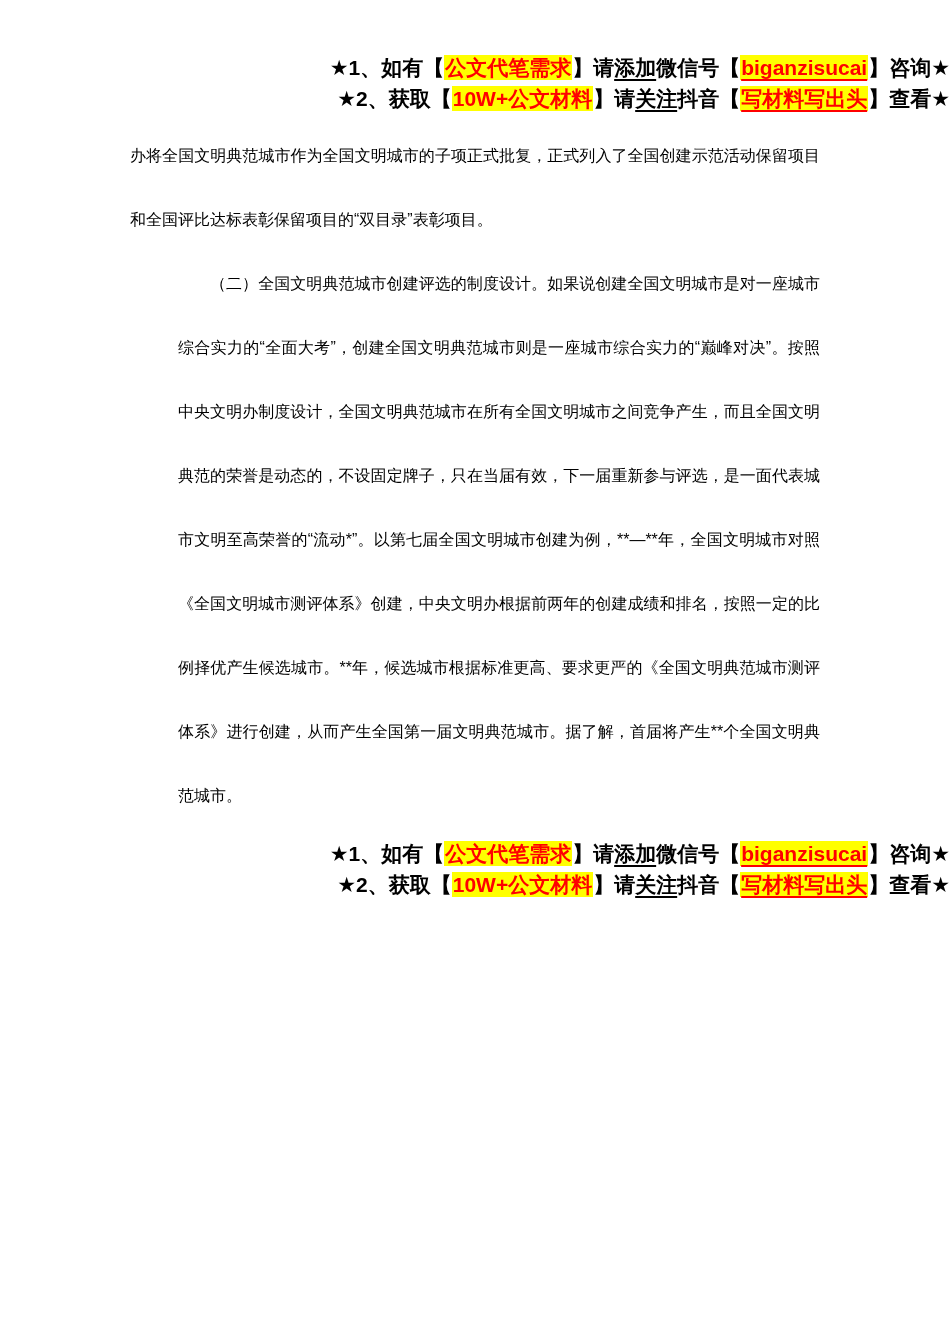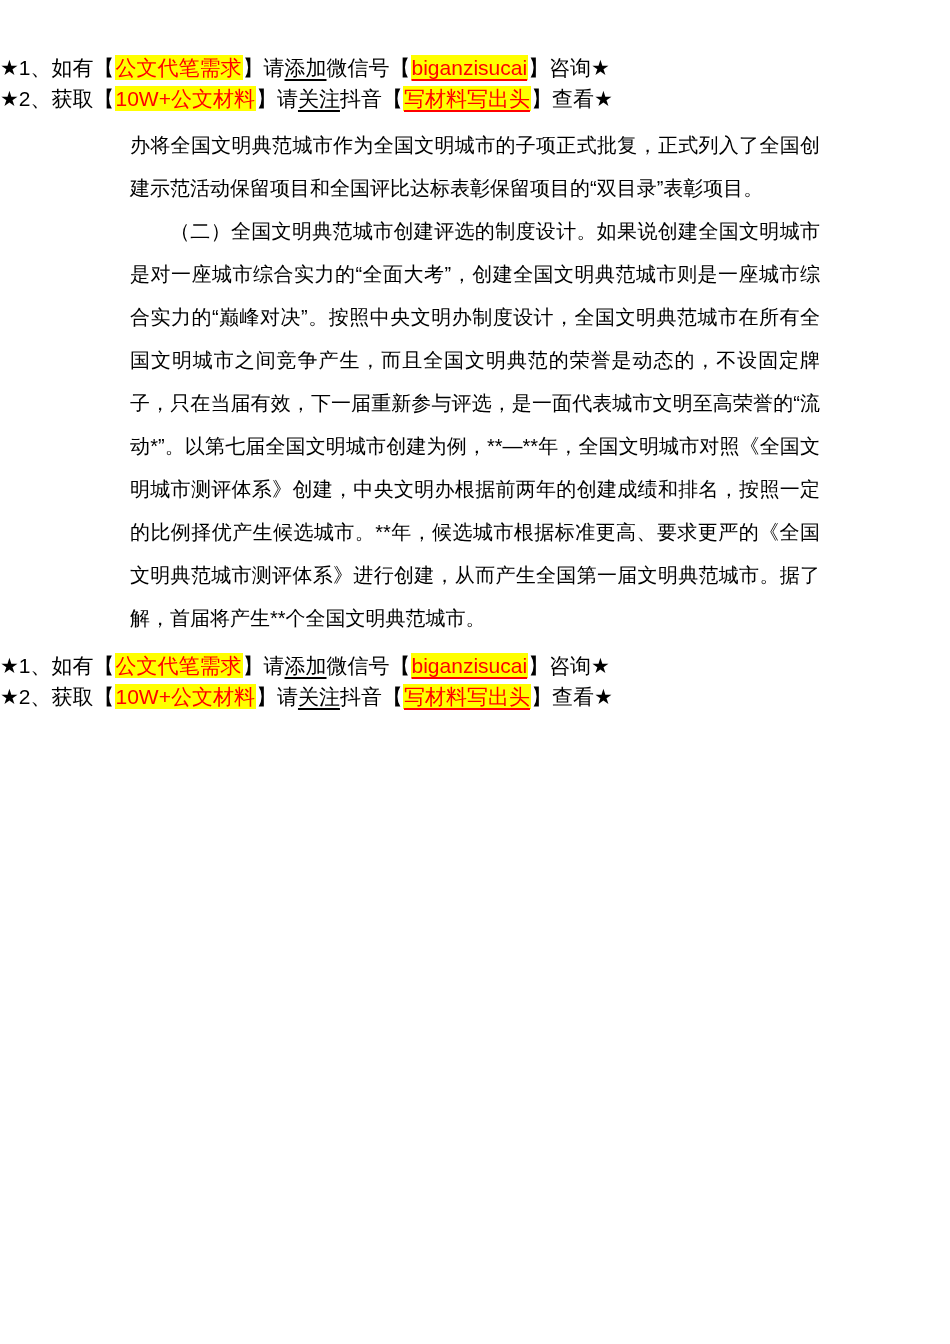"★1、如有【公文代笔需求】请添加微信号【biganzisucai】咨询★" .ad { font-weight: 400 -> 700; text-align: left -> right }
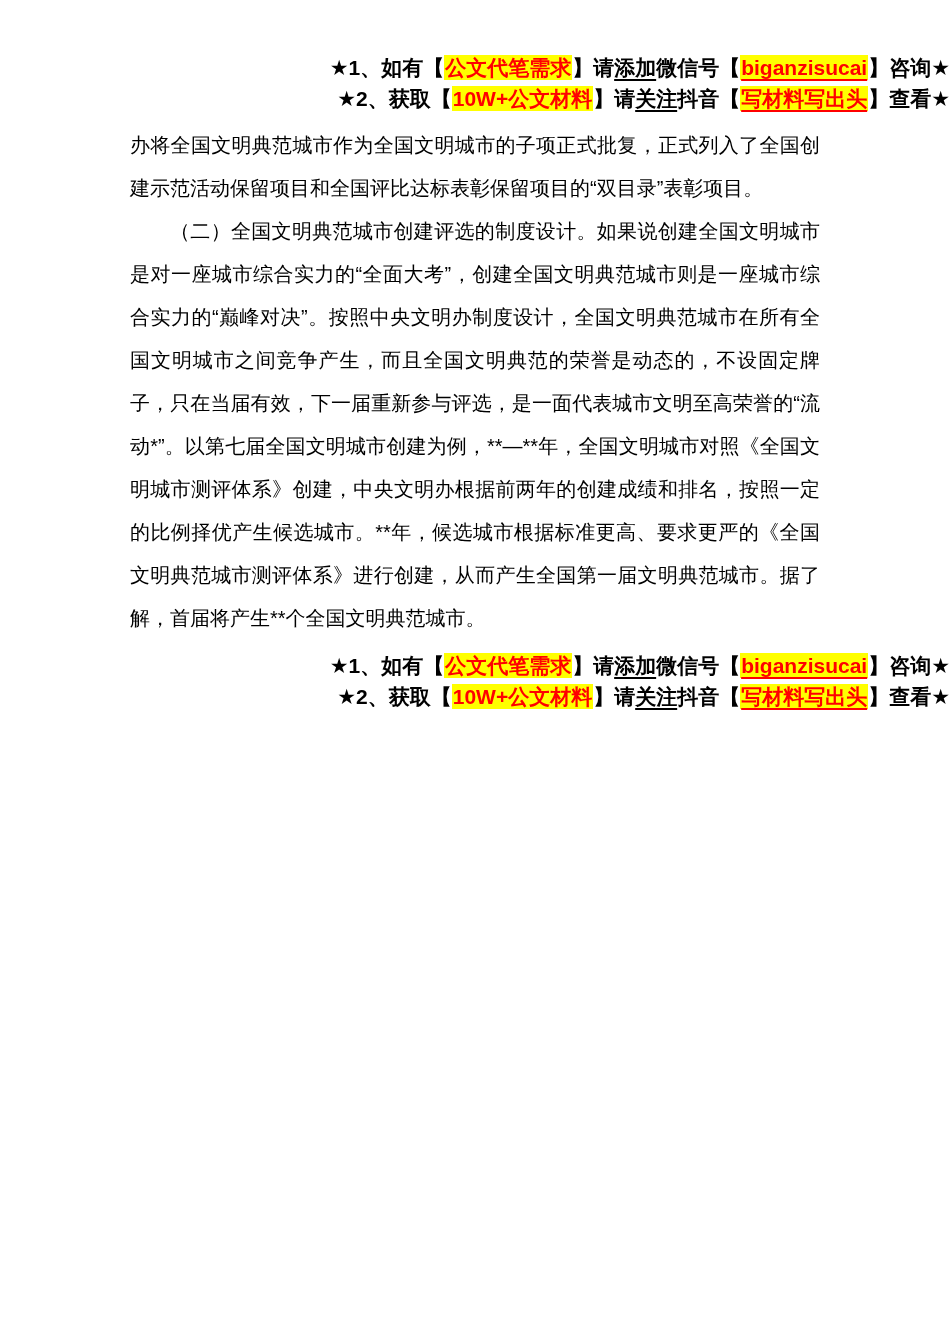"办将全国文明典范城市作为全国文明城市的子项正式批复，正式列入了全国创建示范活动保" .body-text { font-size: 20px -> 16px; line-height: 43px -> 64px }
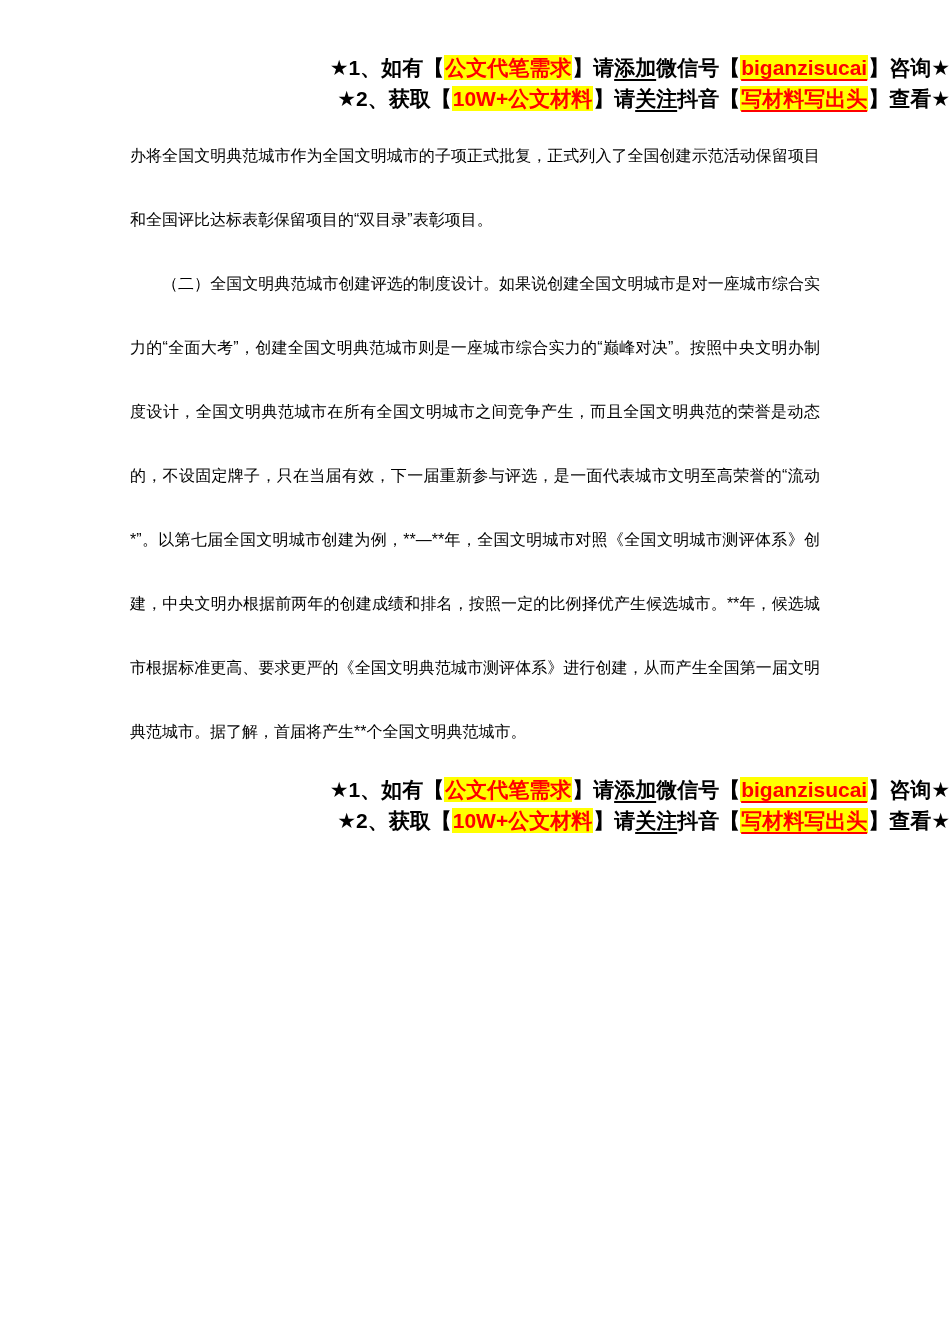"（二）全国文明典范城市创建评选的制度设计。如果说创建全国文明城市是对一座城市综合" .para.indent { margin-left: none -> 48px }
